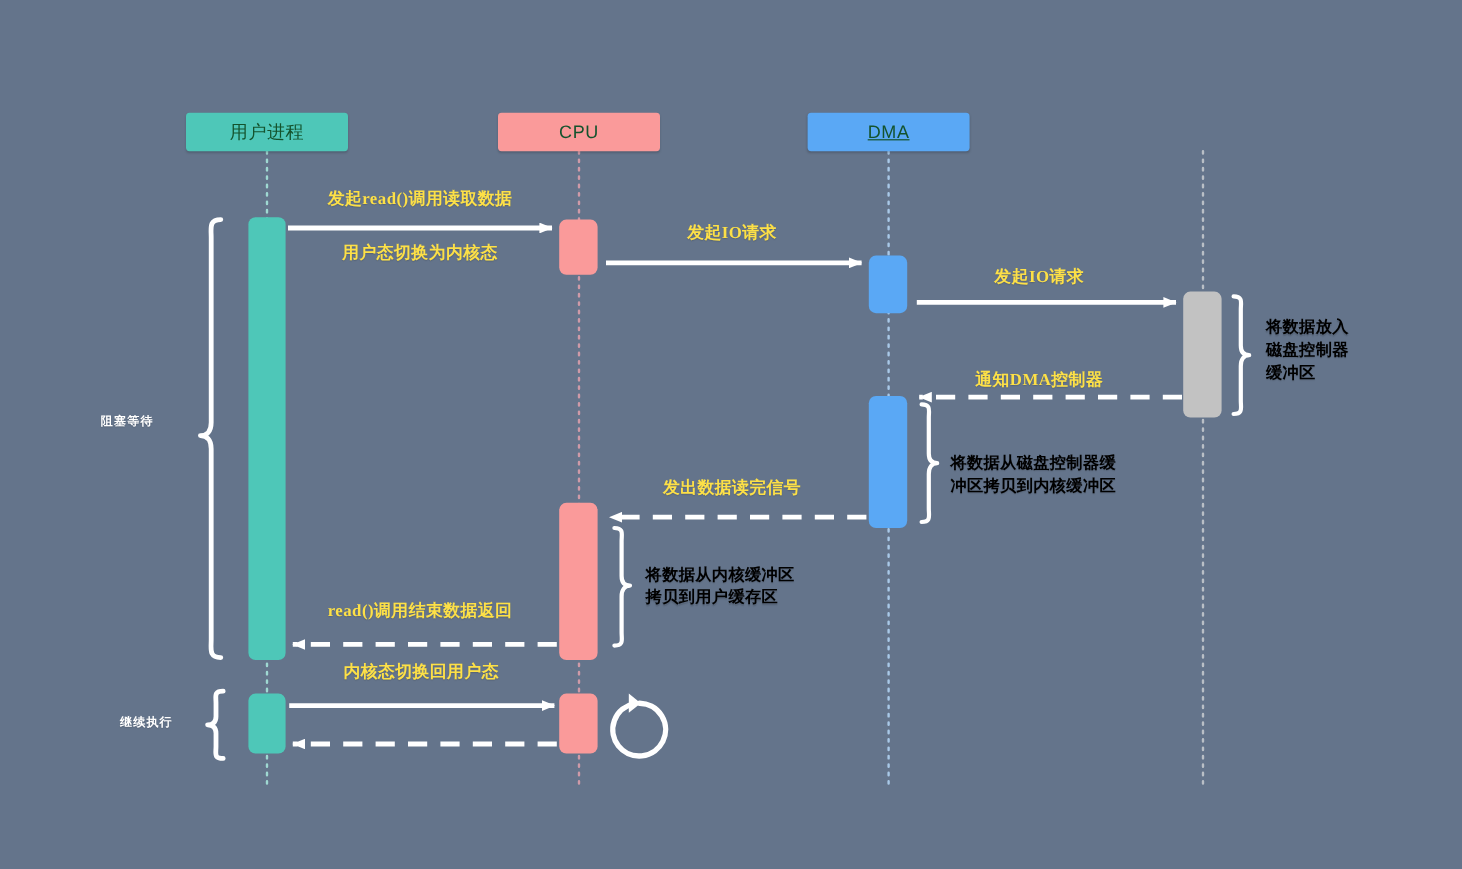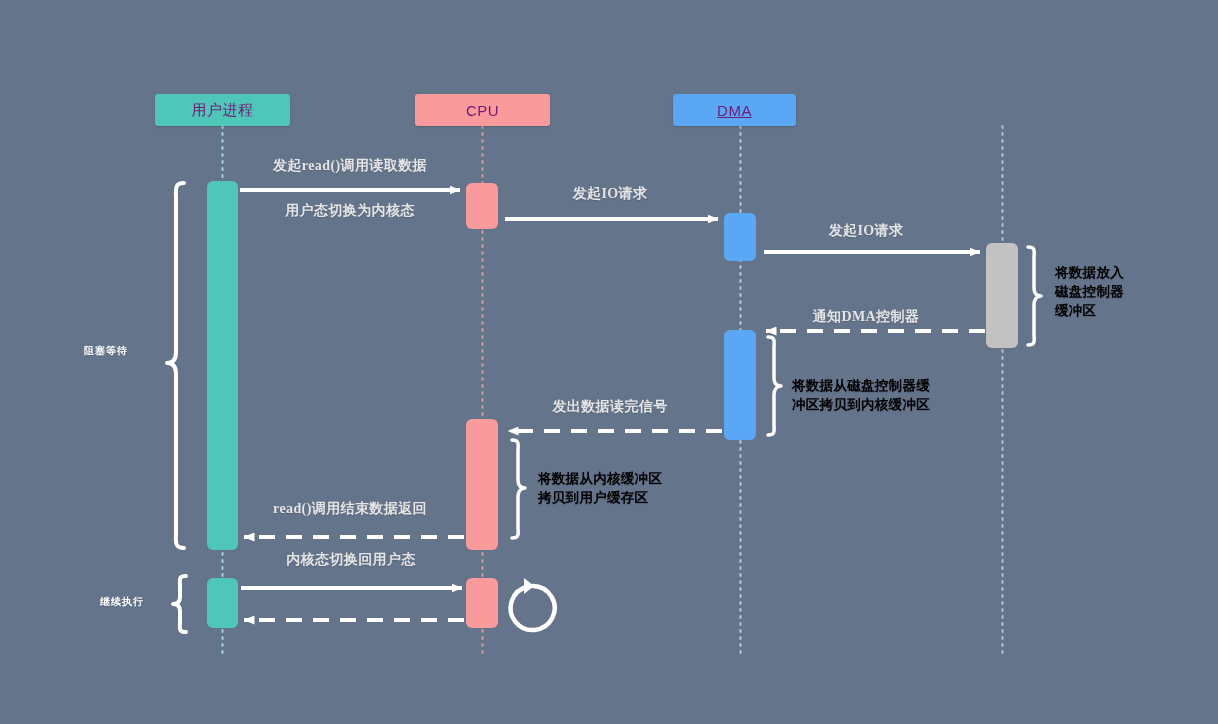"用户进程" .actor-box { color: #701a75 -> #14532d }
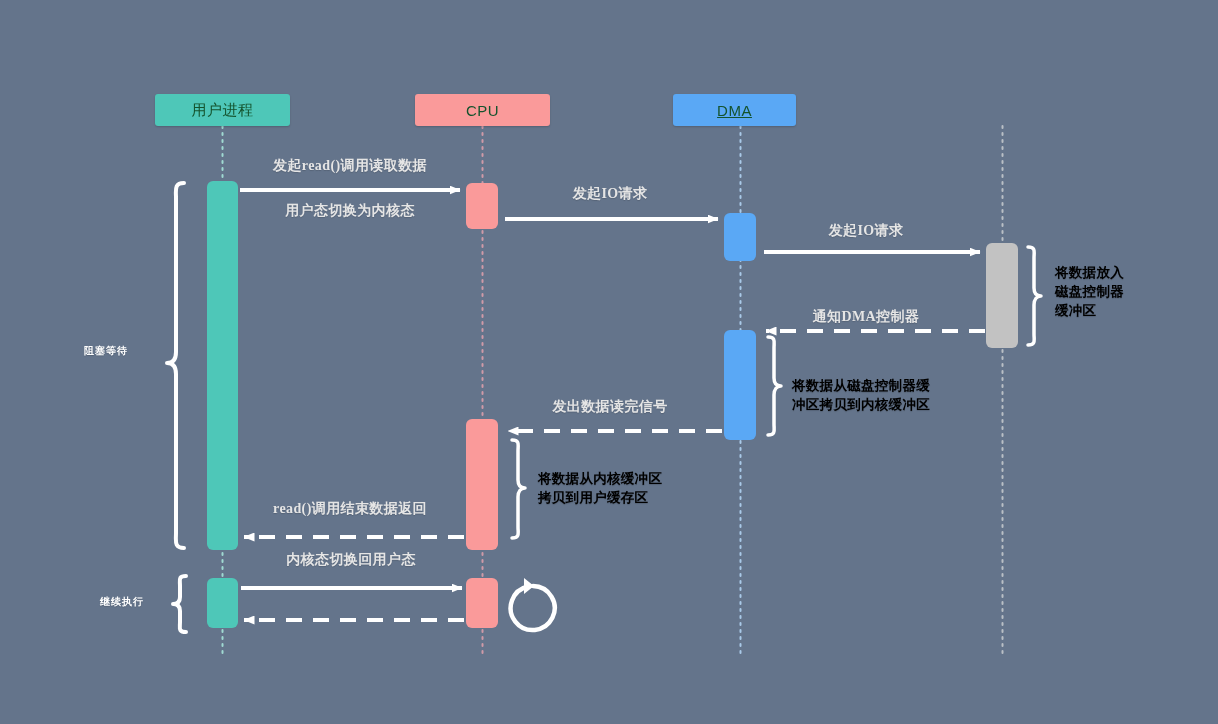"DMA" div.actor-box { width: 123px -> 135px }
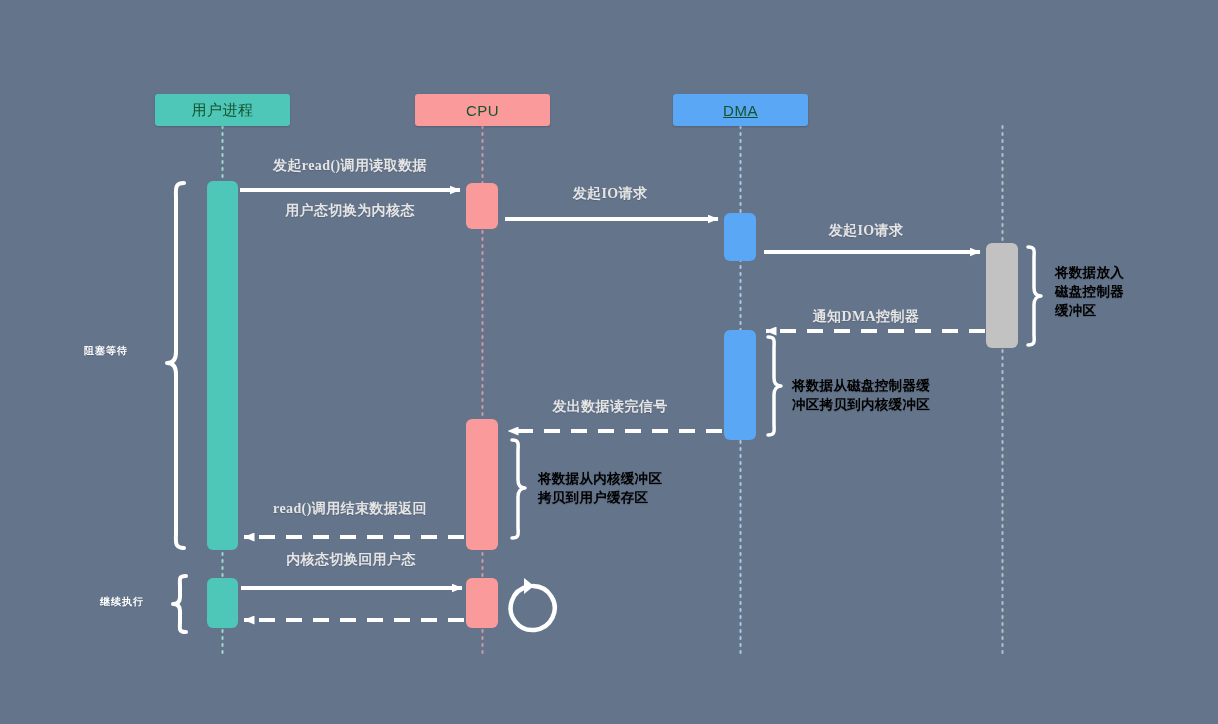"发起read()调用读取数据" .msg { color: #e5e5e5 -> #fde047 }
